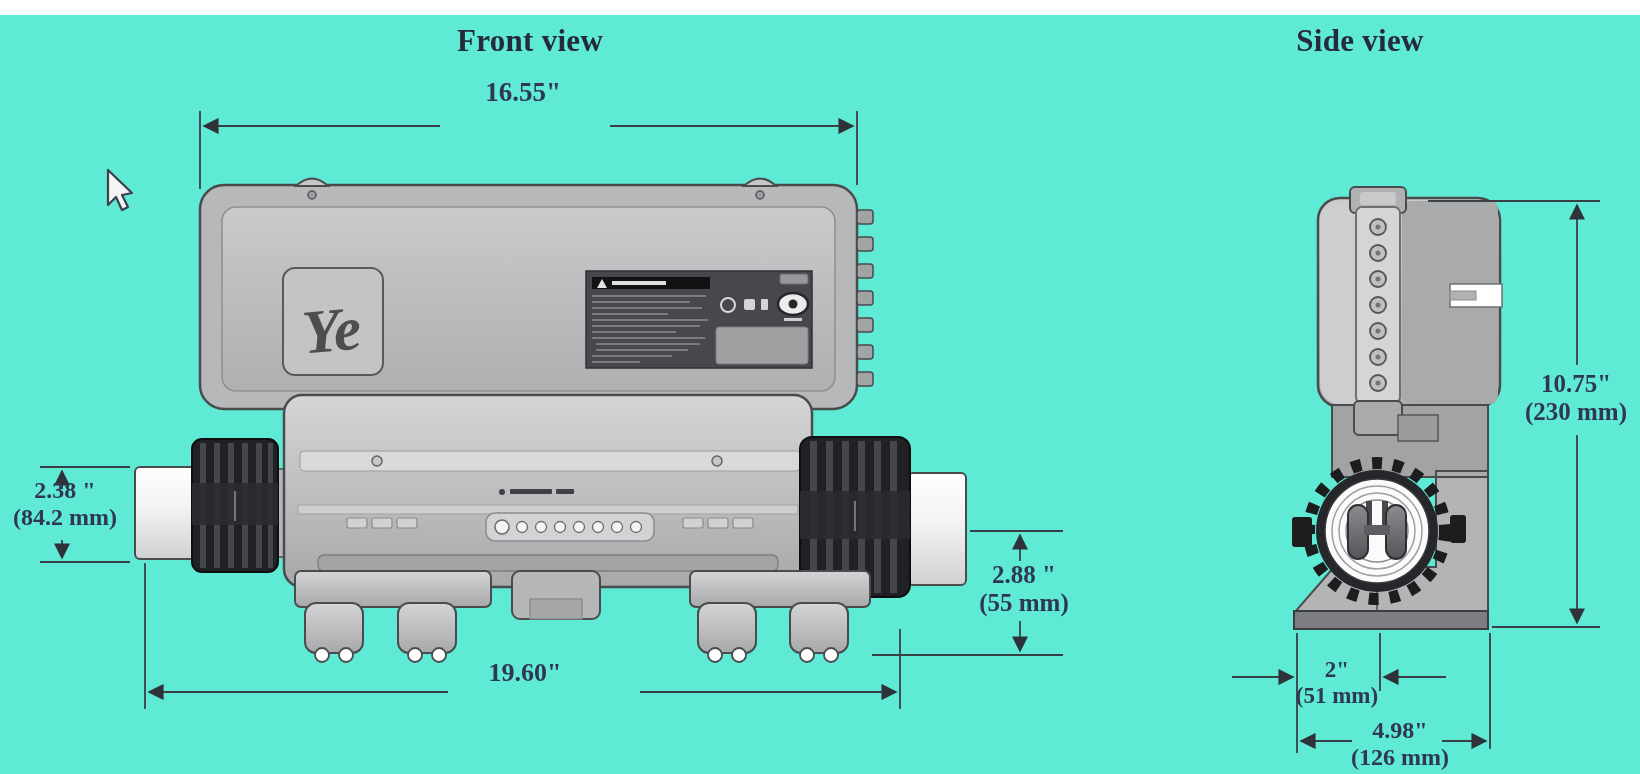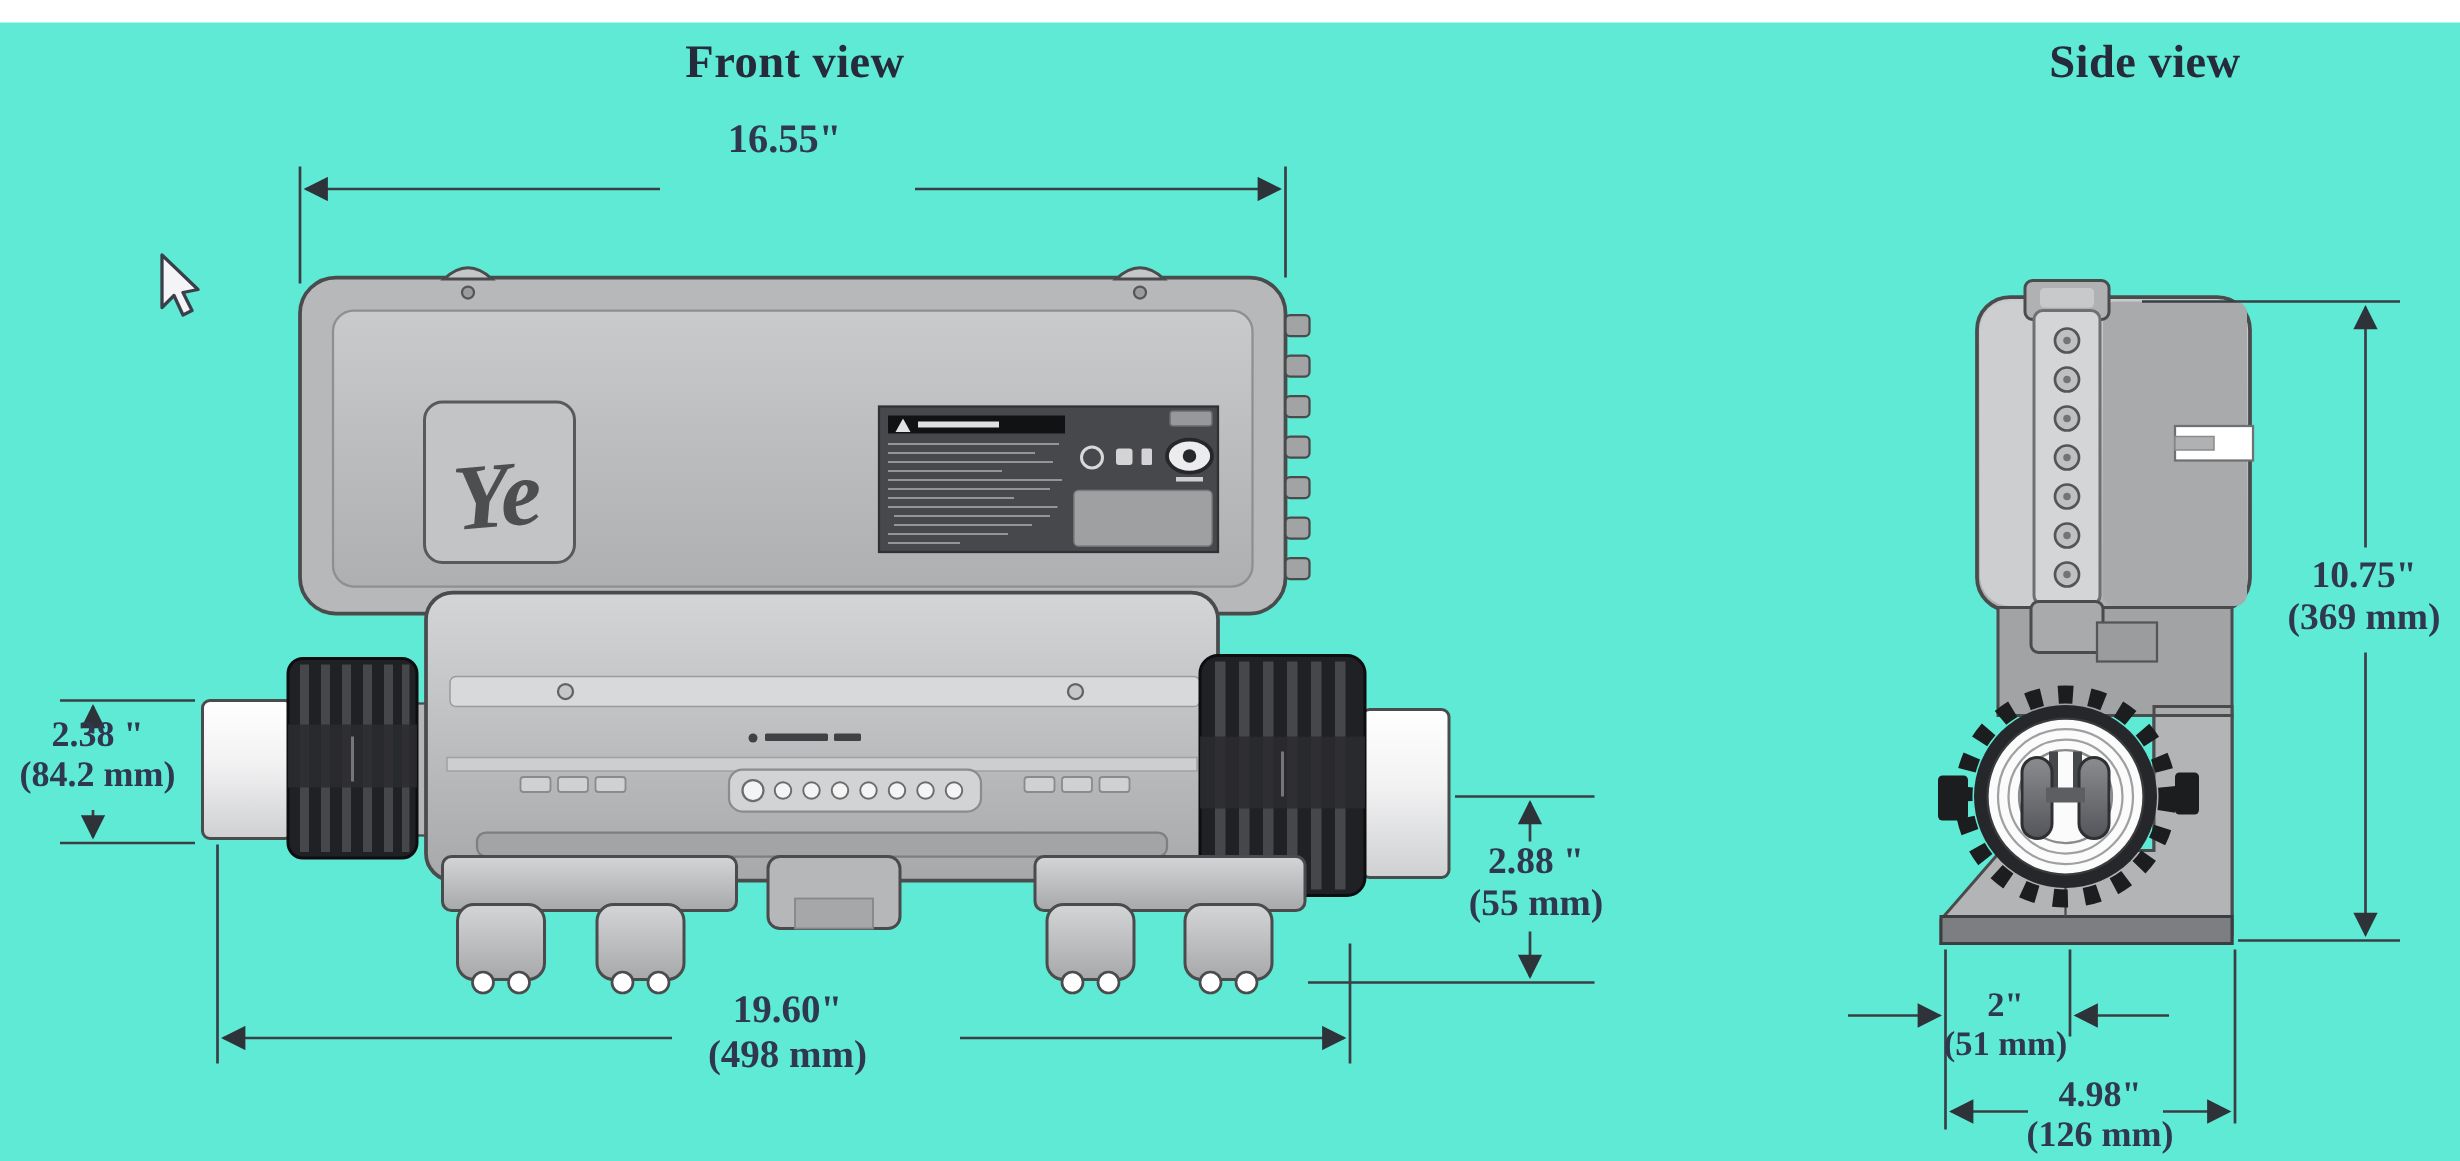"Side view" .vt-side { left: 1300px -> 1230px }
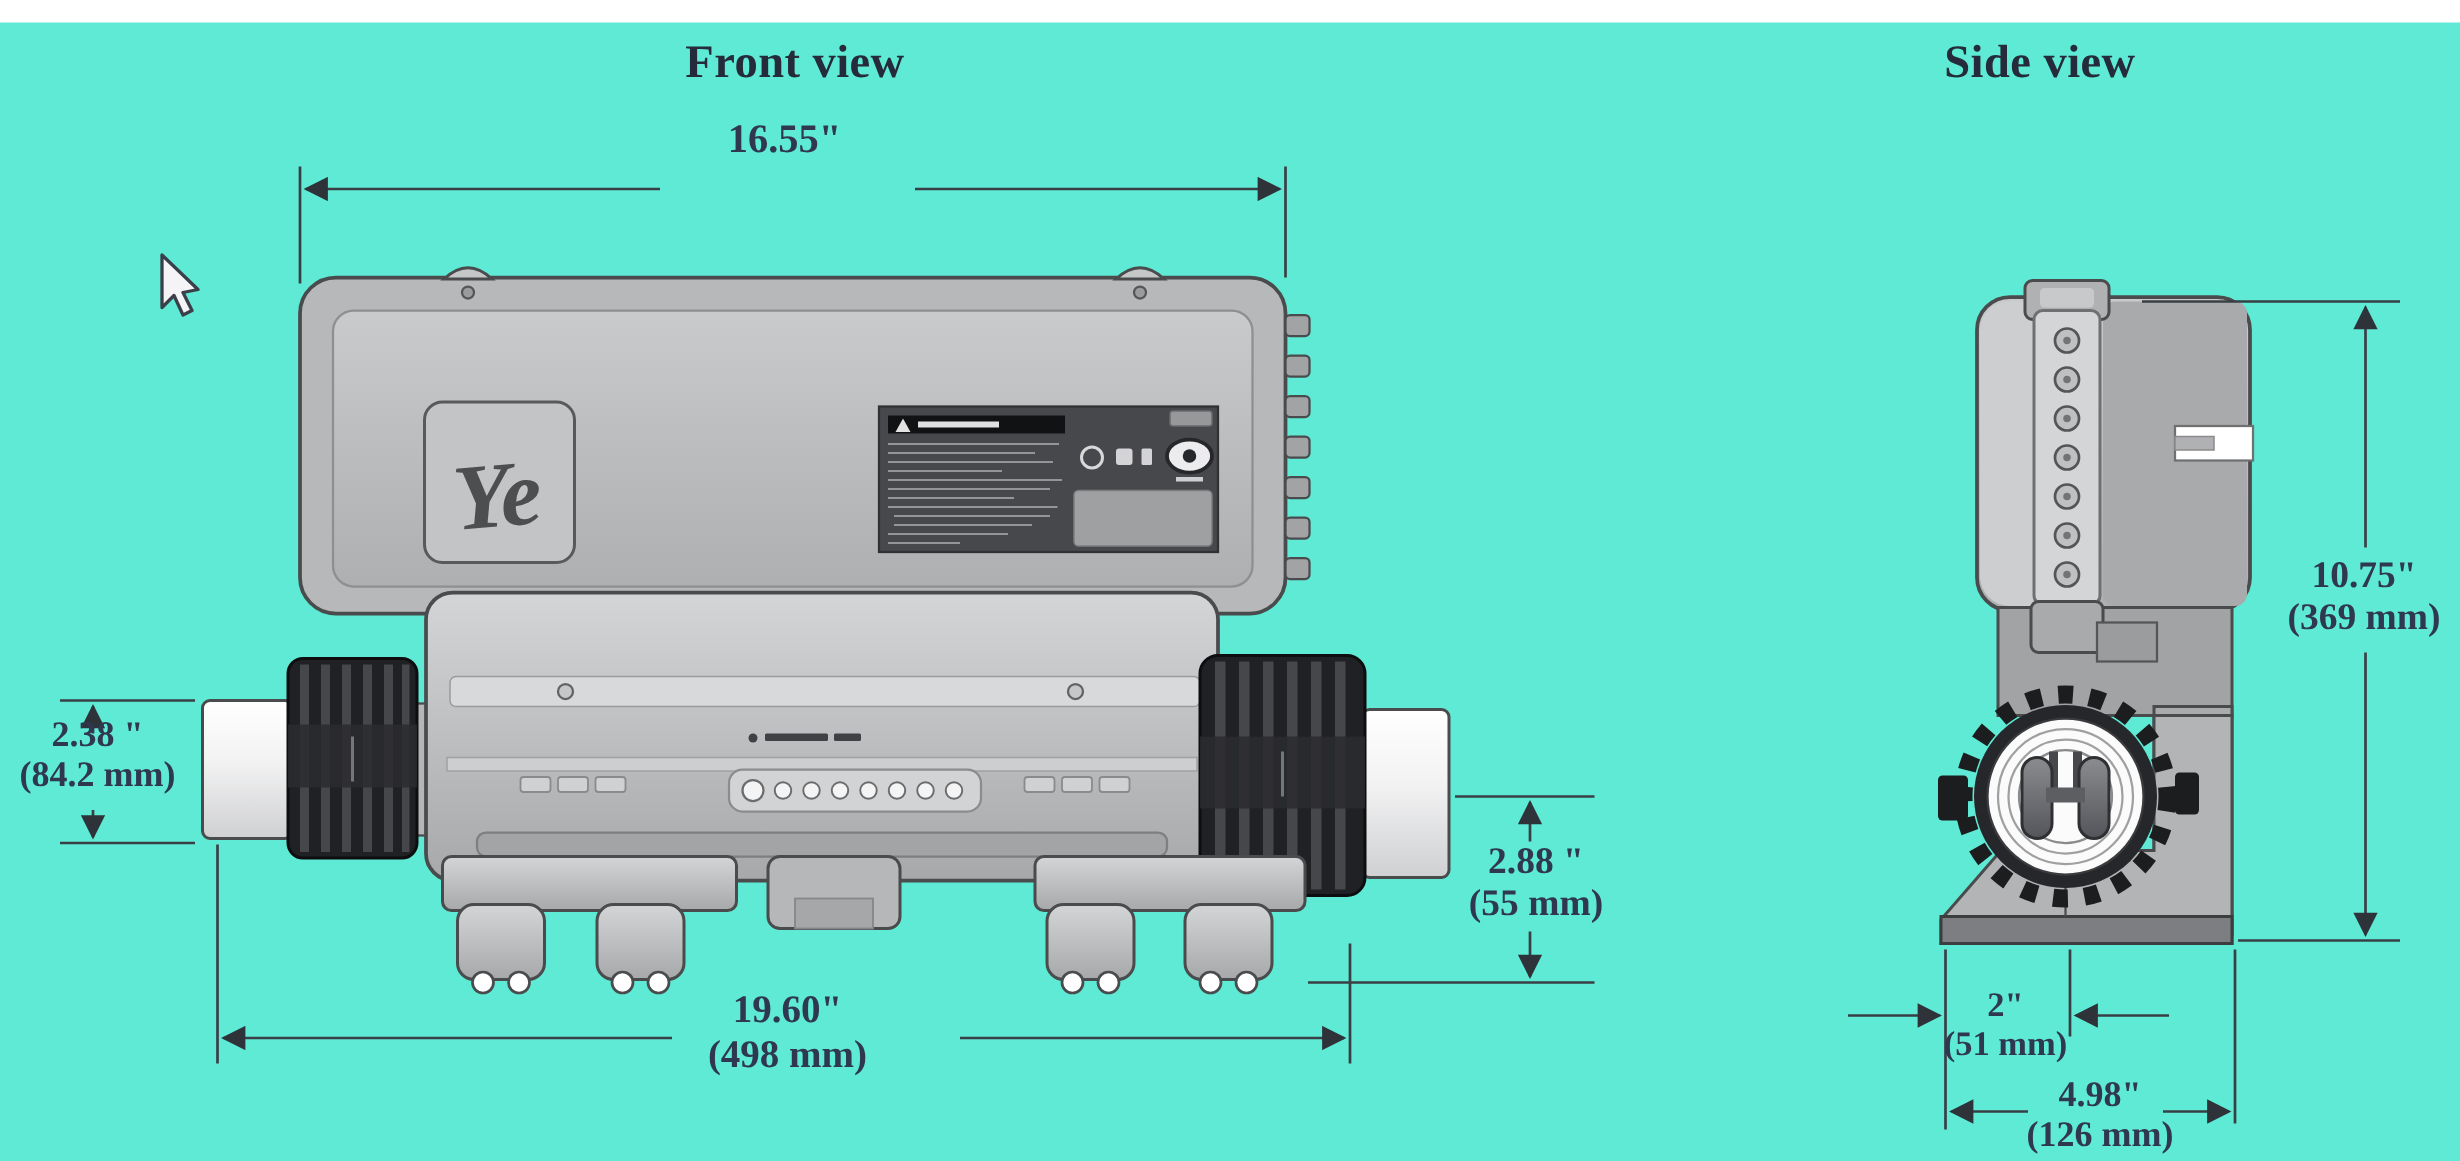"(369 mm)" div { text: 369 -> 230 }
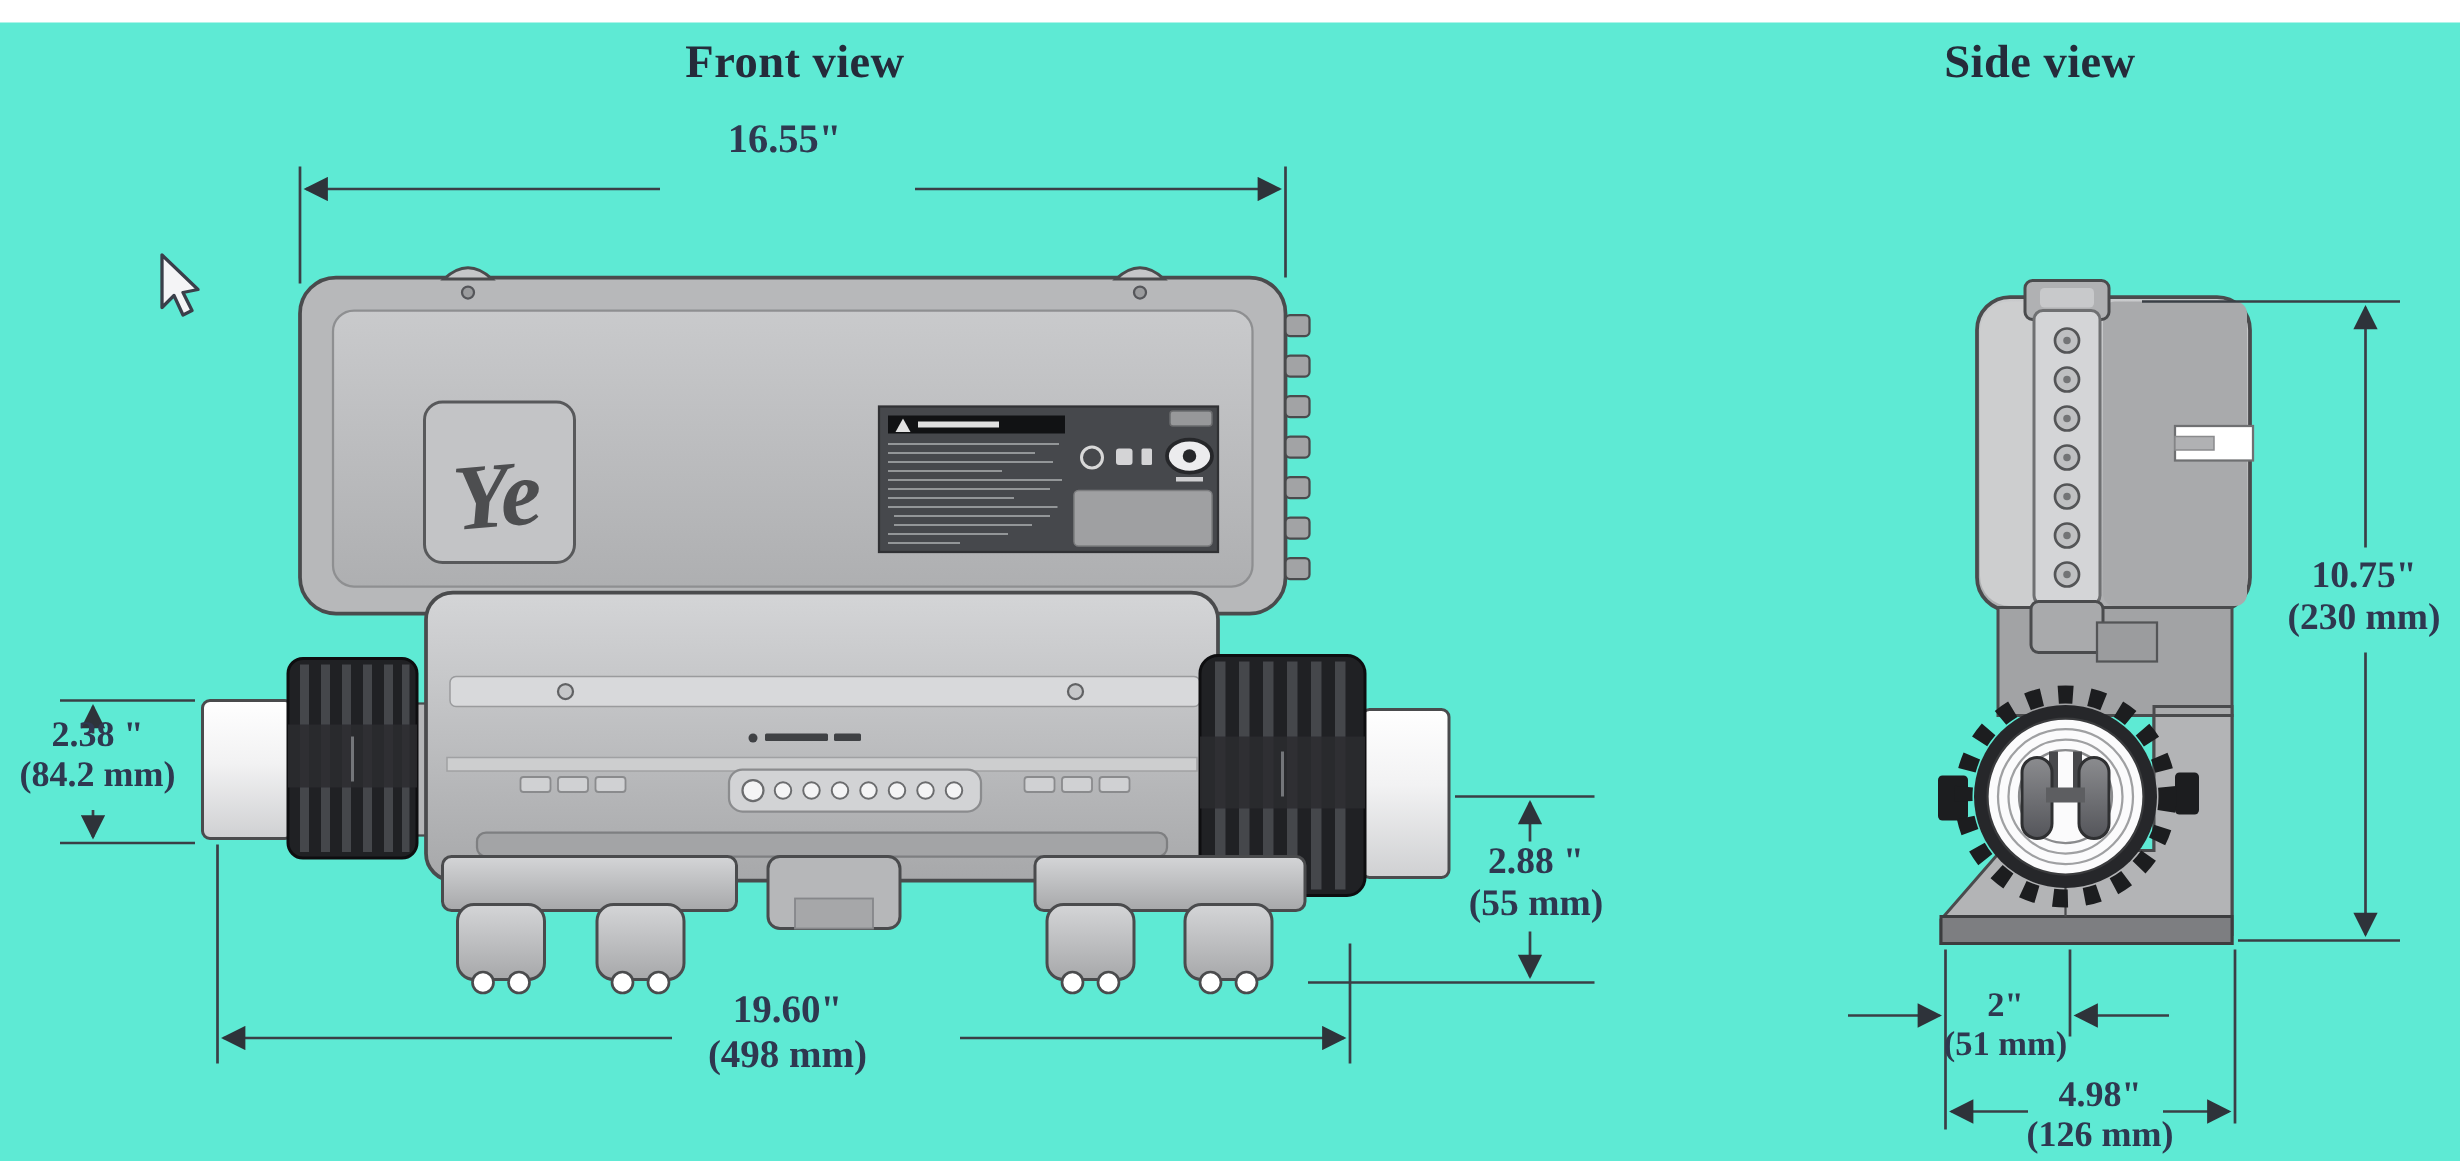"(498 mm)" div { html: <div>(498 mm)</div> -> none }
